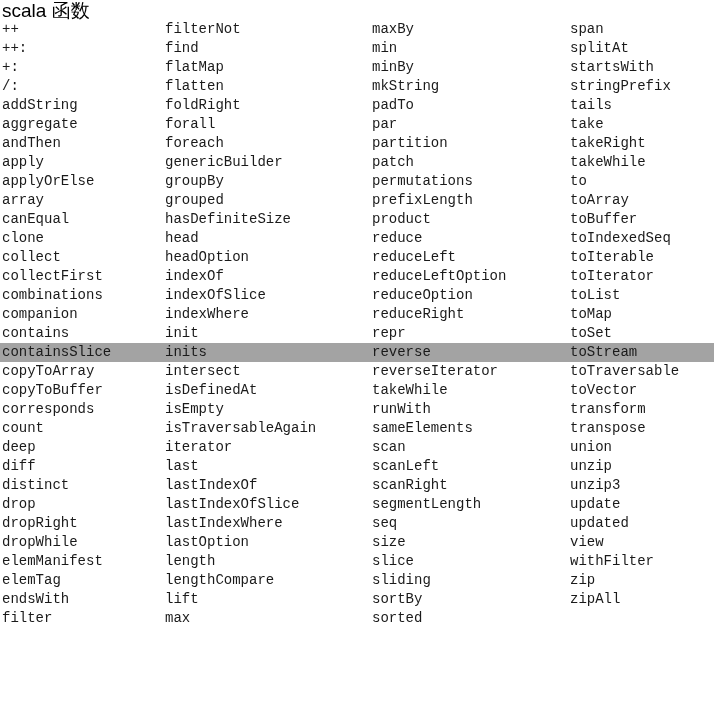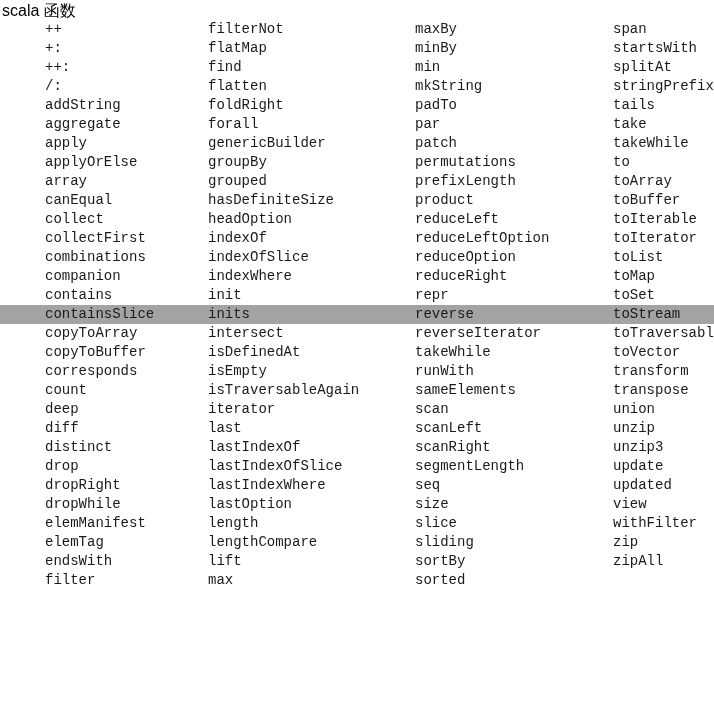"scala 函数" #page-title { font-size: 16px -> 19px }
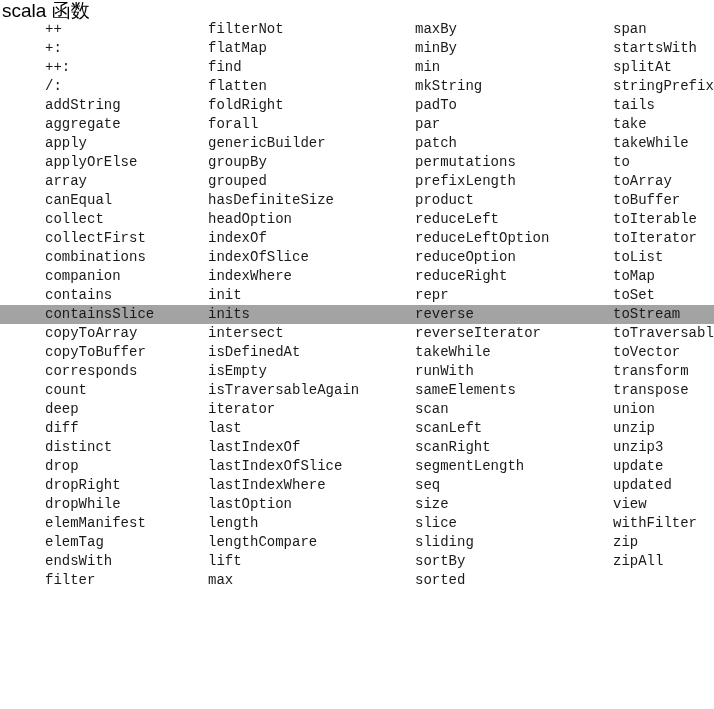"++ filterNot maxBy span" .grid-row { padding-left: 43px -> none }
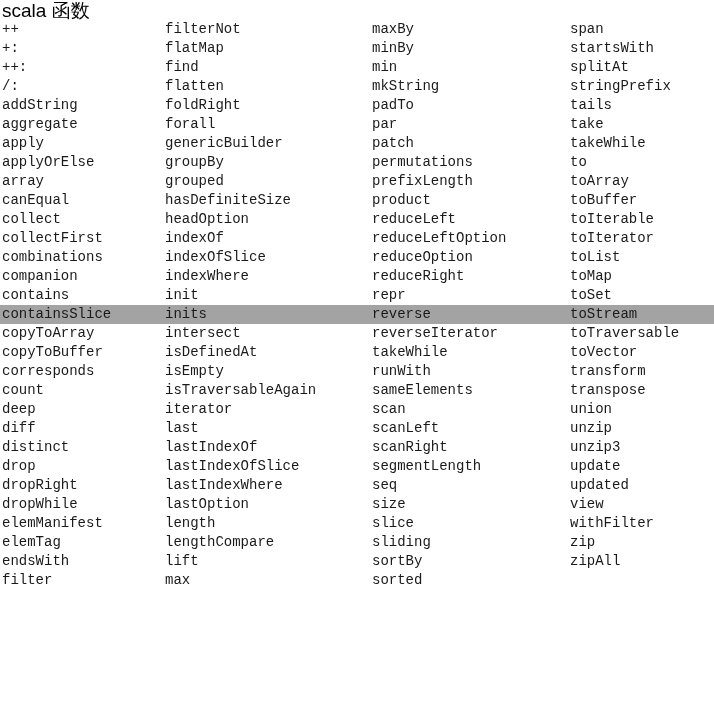"+: flatMap minBy startsWith" div.grid-row { order: before "++: find min splitAt" -> after "++: find min splitAt" }
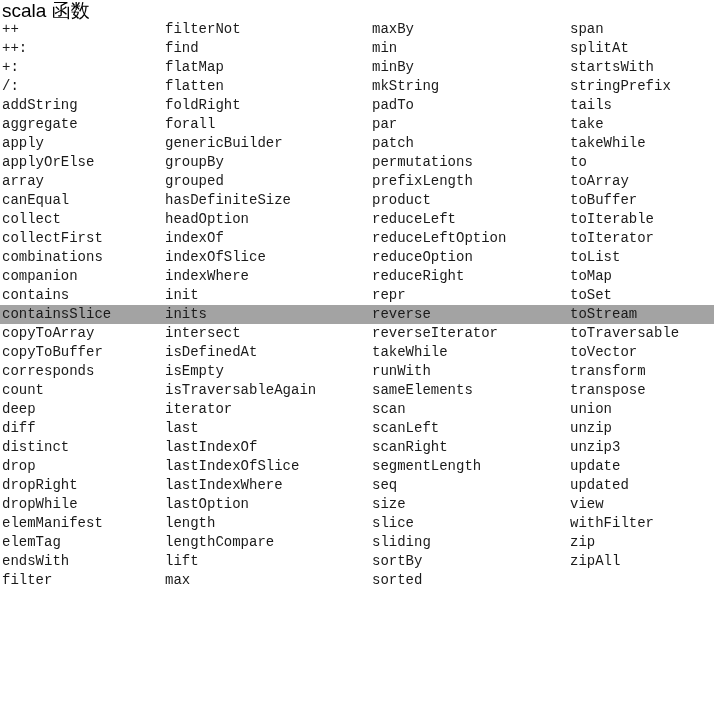"andThen foreach partition takeRight" div.grid-row { html: none -> <div><span>andThen</span><span>foreach</span><span>partition</span><span>takeRight</span></div> }
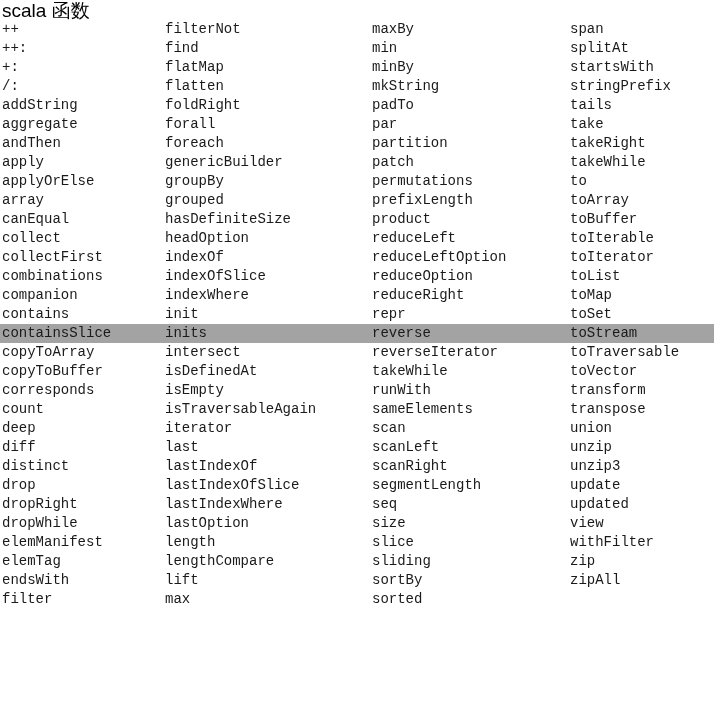"clone head reduce toIndexedSeq" div.grid-row { html: none -> <div><span>clone</span><span>head</span><span>reduce</span><span>toIndexedSeq</span></div> }
